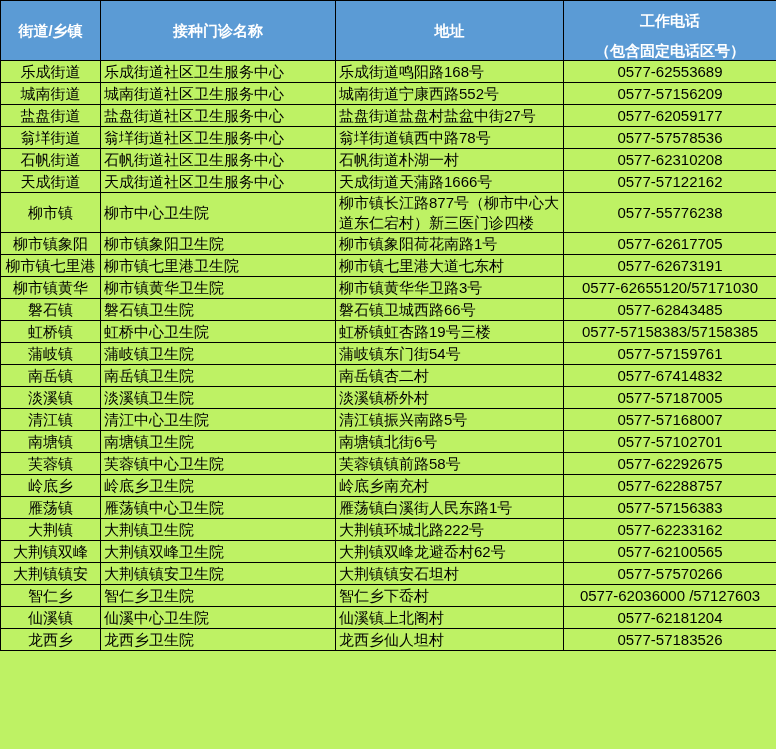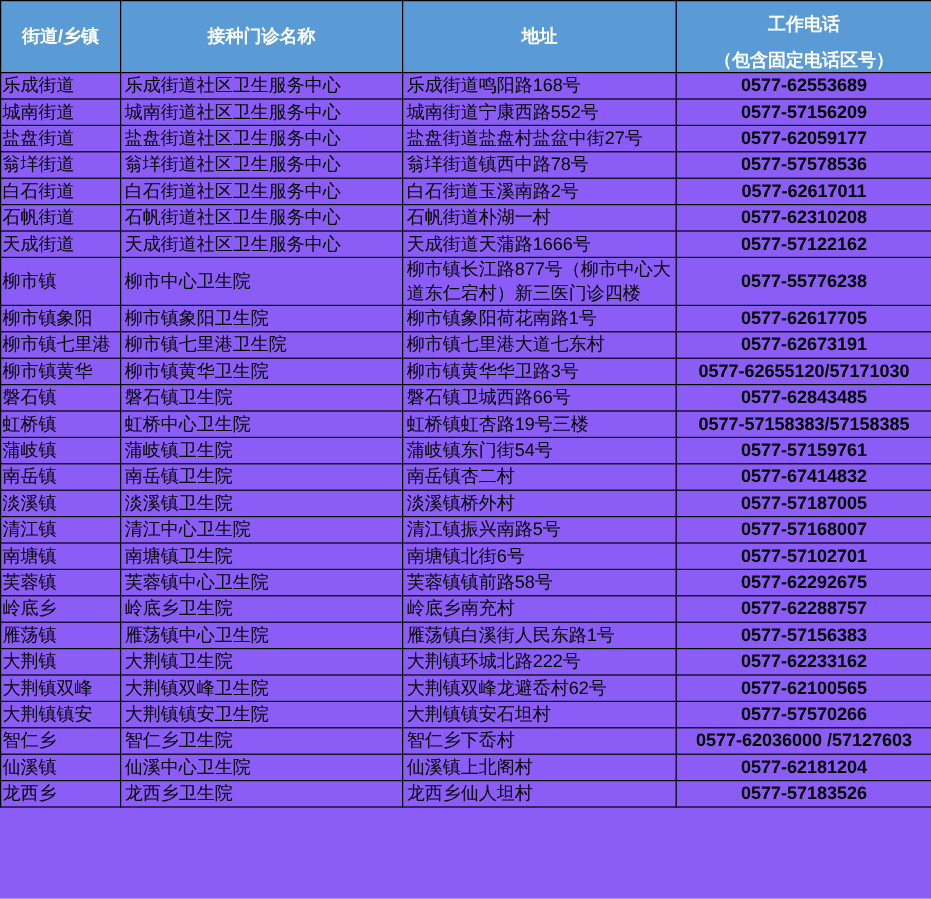"街道/乡镇" .page { background: #8b5cf6 -> #bef264 }
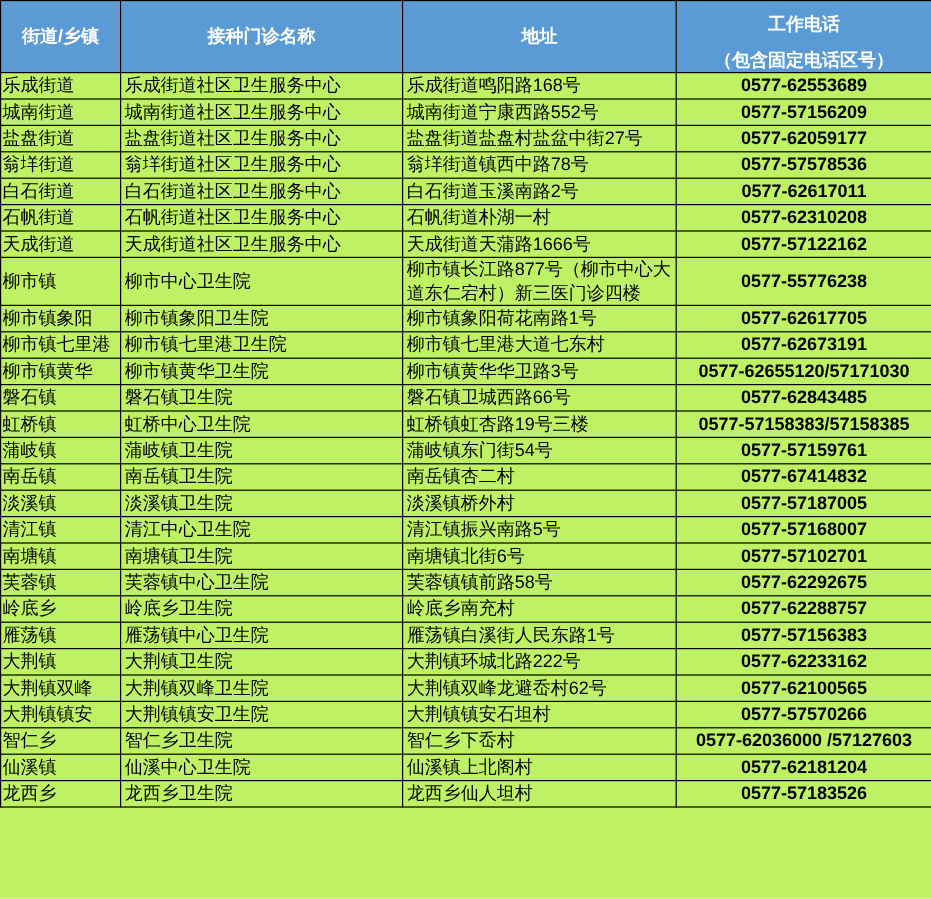"乐成街道" td.c-town { text-align: left -> center }
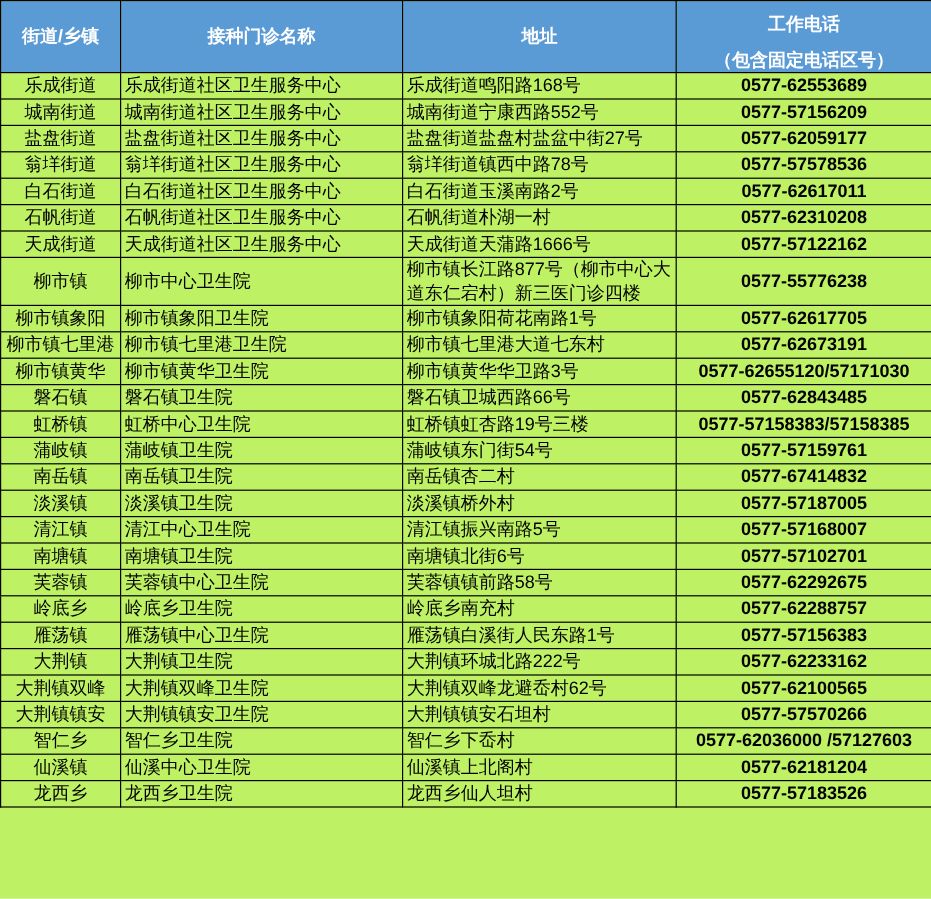"0577-62553689" td.c-phone { font-weight: bold -> none }
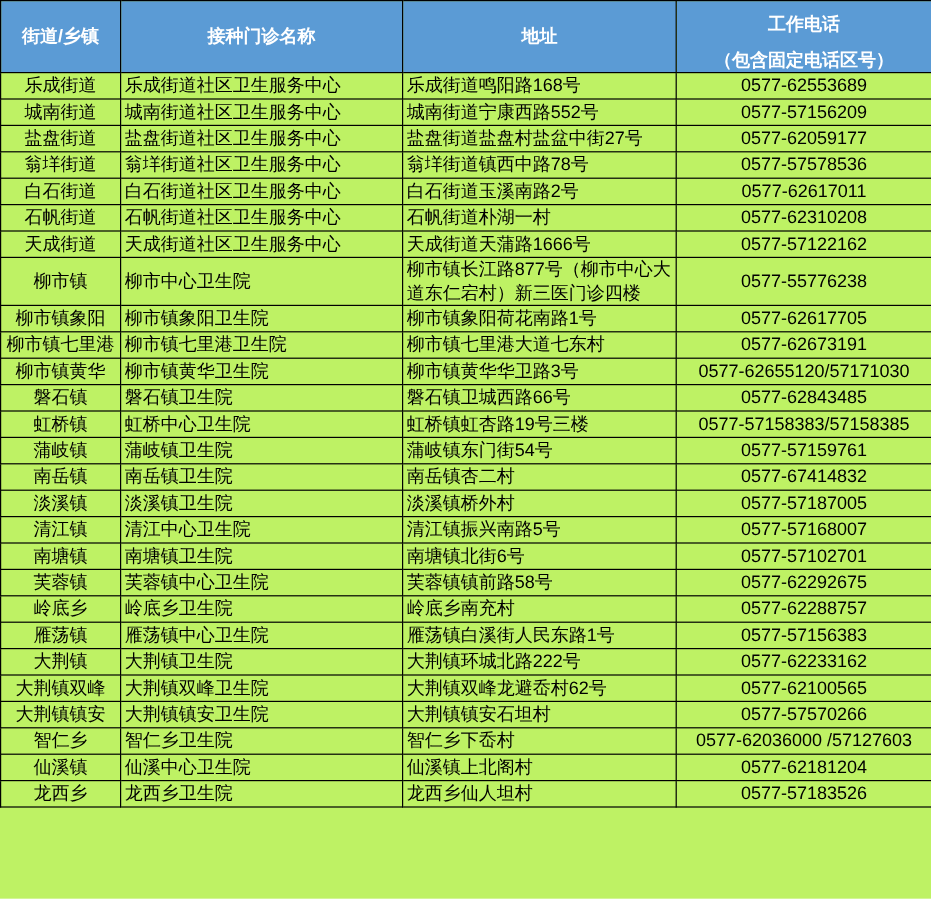"白石街道" tr { html: <tr> <td>白石街道</td> <td>白石街道社区卫生服务中心</td> <td>白石街道玉溪南路2号</td> <td>0577-62617011</td> </tr> -> none }
